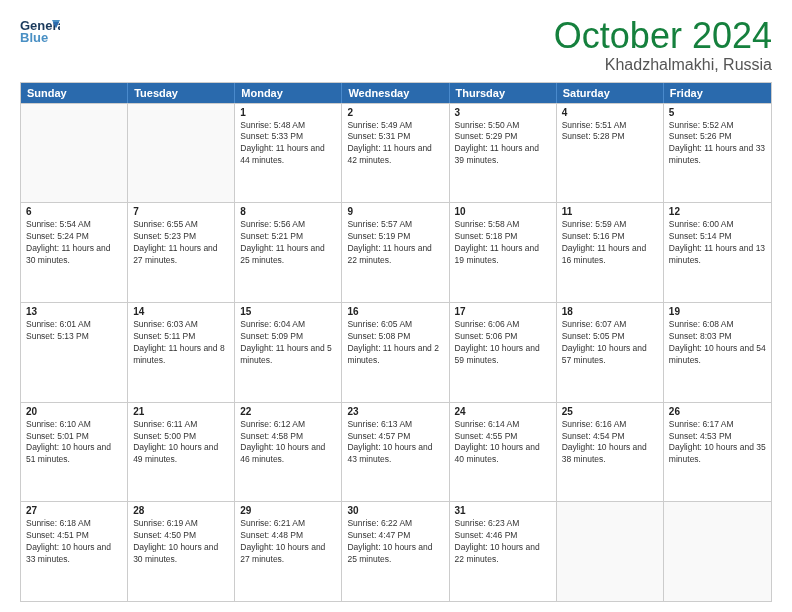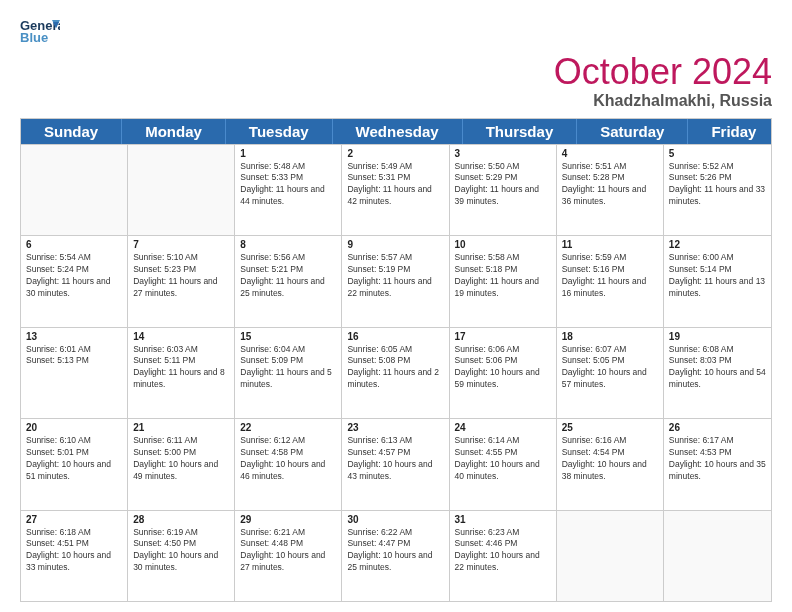"October 2024" .title-month { color: #be185d -> #15803d; margin-top: 36px -> none }
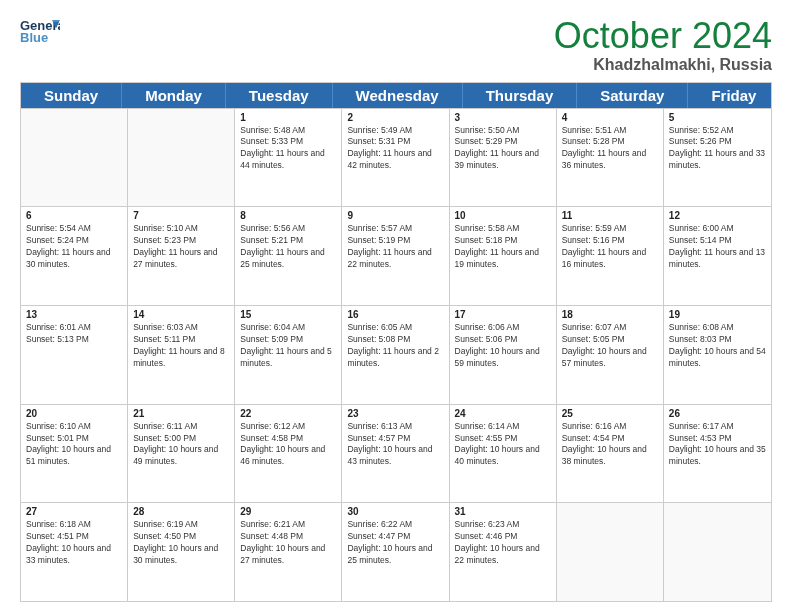"Khadzhalmakhi, Russia" .title-location { font-weight: 700 -> 400 }
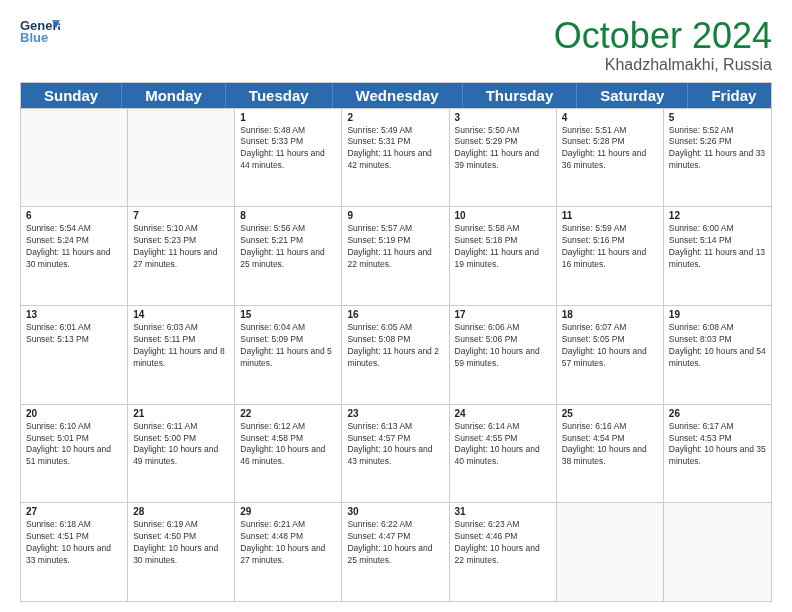"Sunday" .cal-header-cell { font-size: 15px -> 11px; padding: 4px 23px -> 4px 6px }
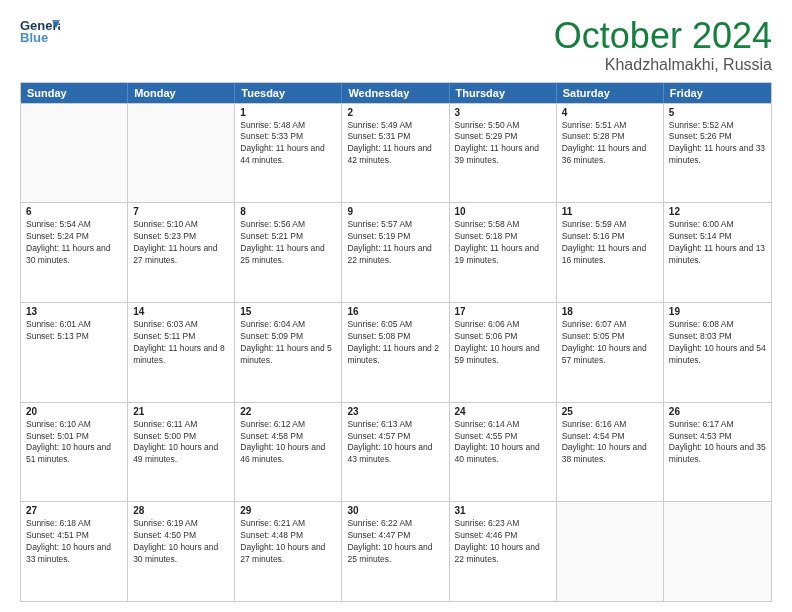"Monday" div.cal-header-cell { order: before "Tuesday" -> after "Tuesday" }
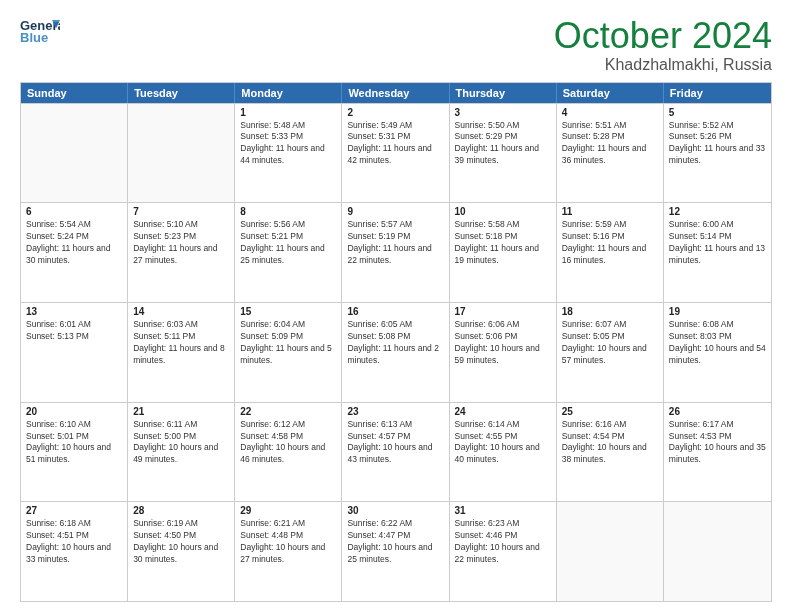"Daylight: 11 hours and 36" div.cell-line { html: <div>Daylight: 11 hours and 36 minutes.</div> -> none }
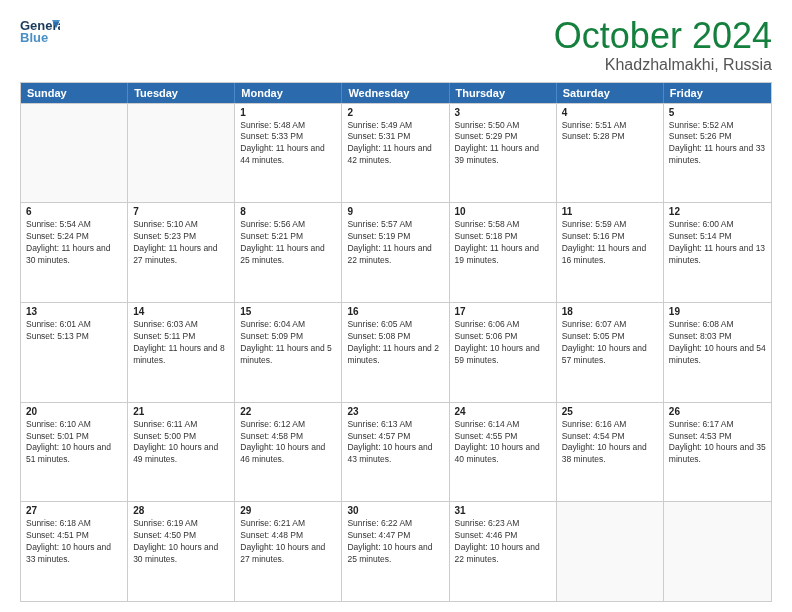"Sunrise: 5:10 AM" div.cell-line { text: 5:10 -> 6:55 }
